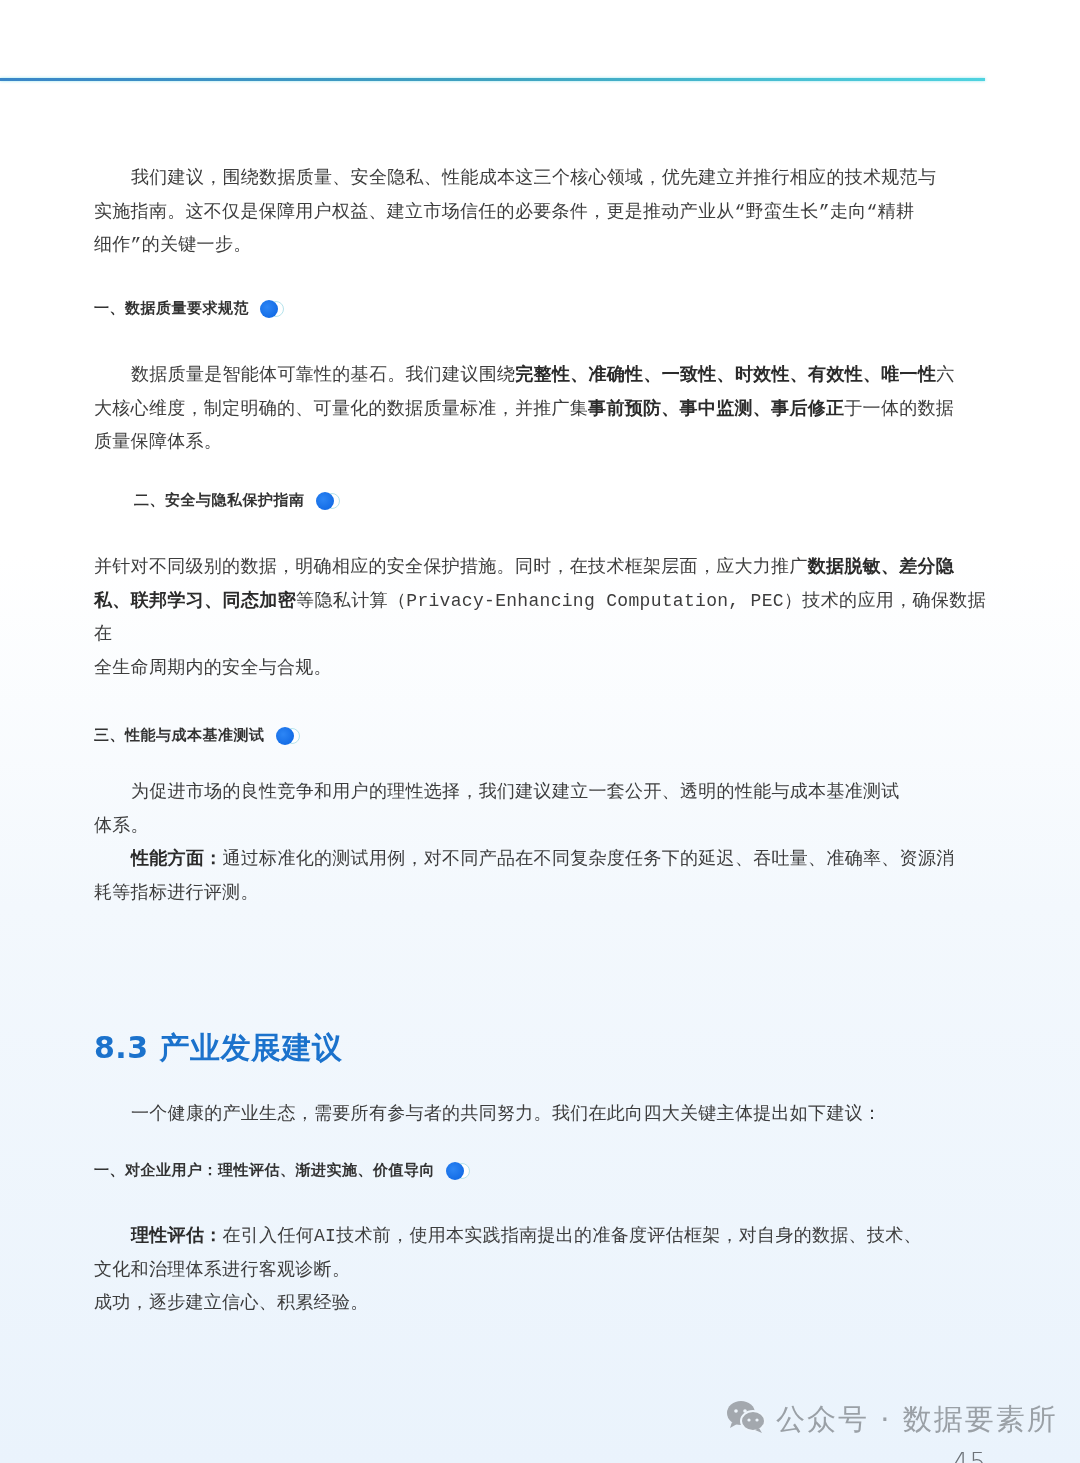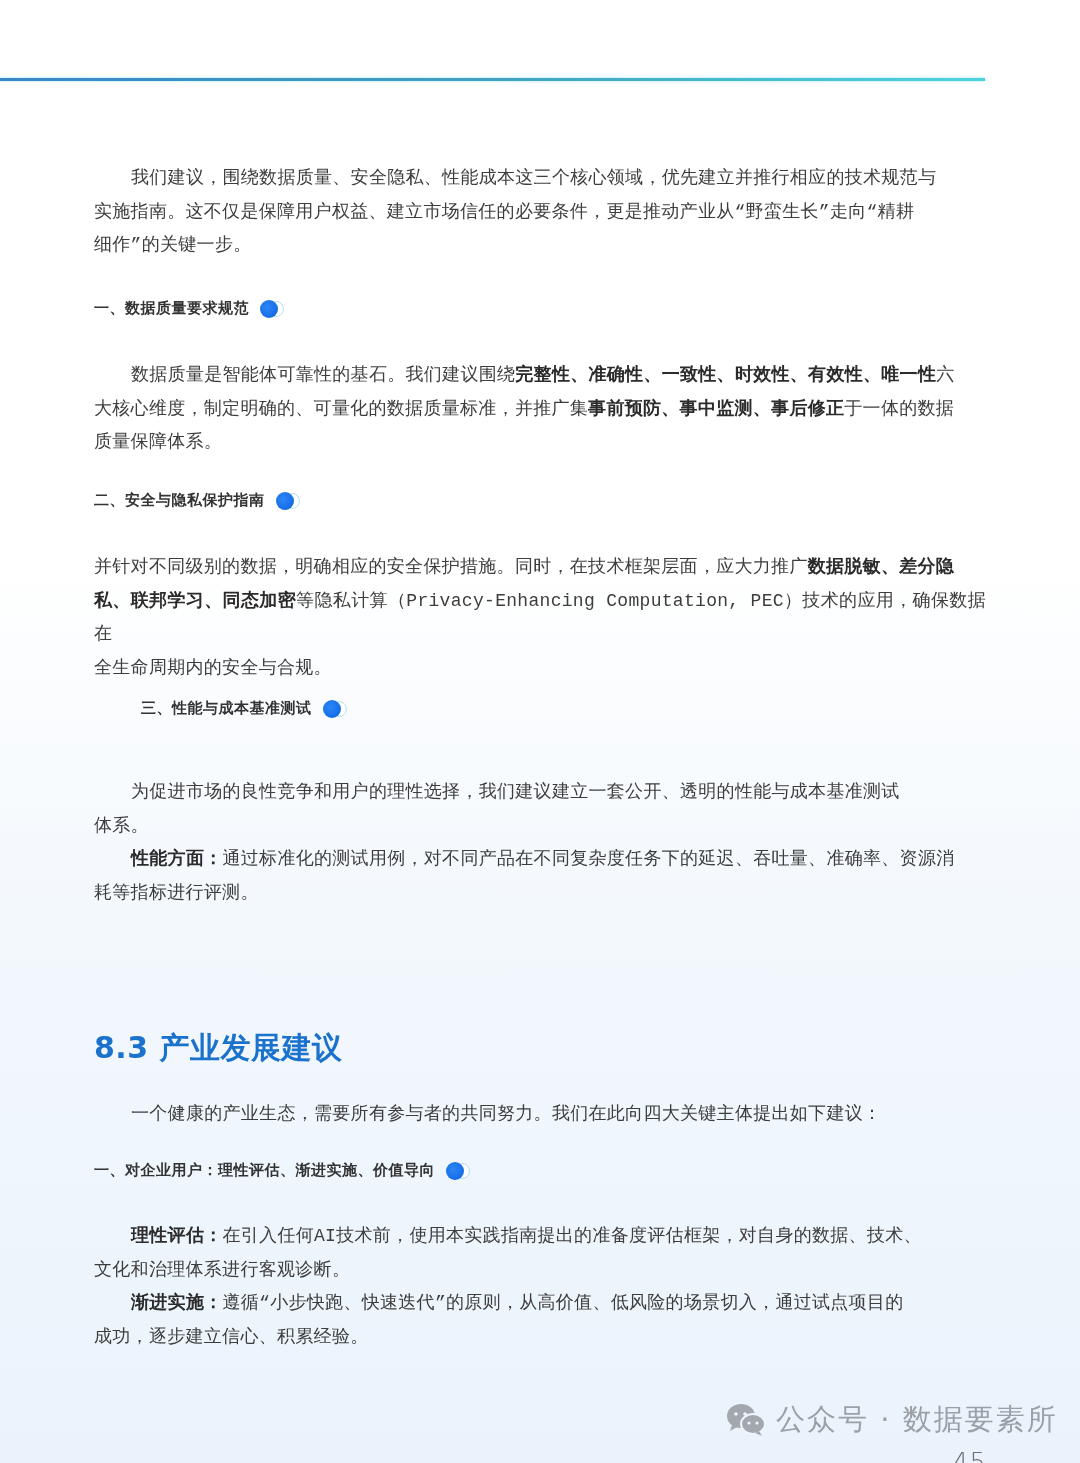"二、安全与隐私保护指南" div.h2 { margin-left: none -> 40px }
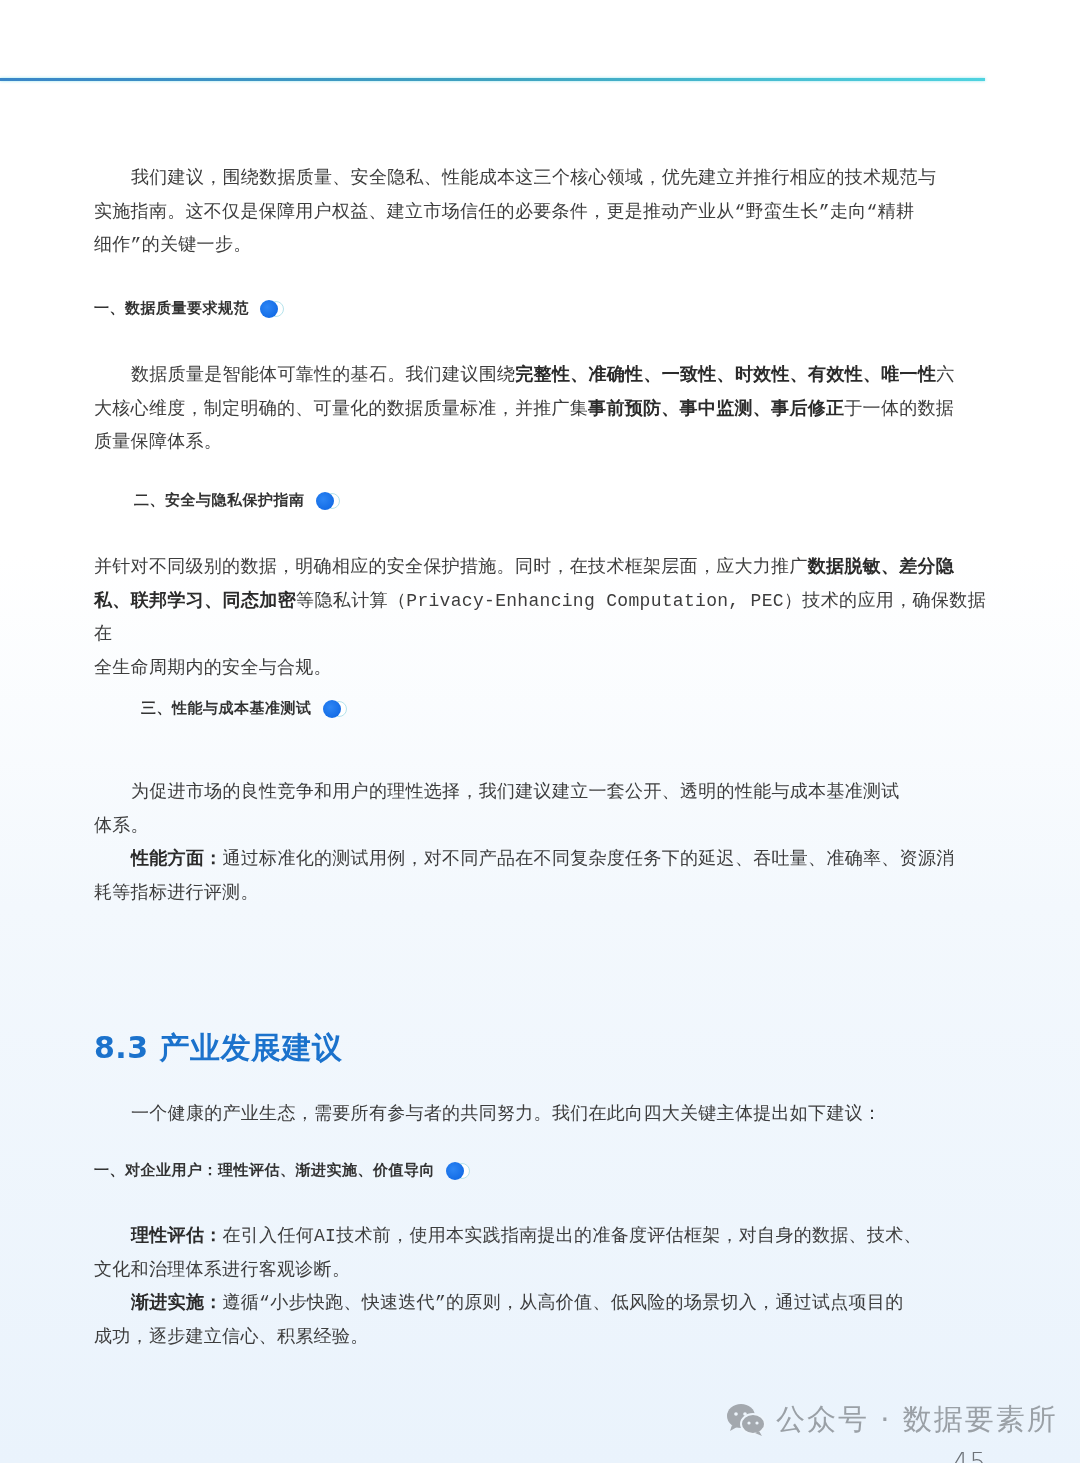"三、性能与成本基准测试" div.h2 { margin-left: 47px -> none; top: 699px -> 726px }
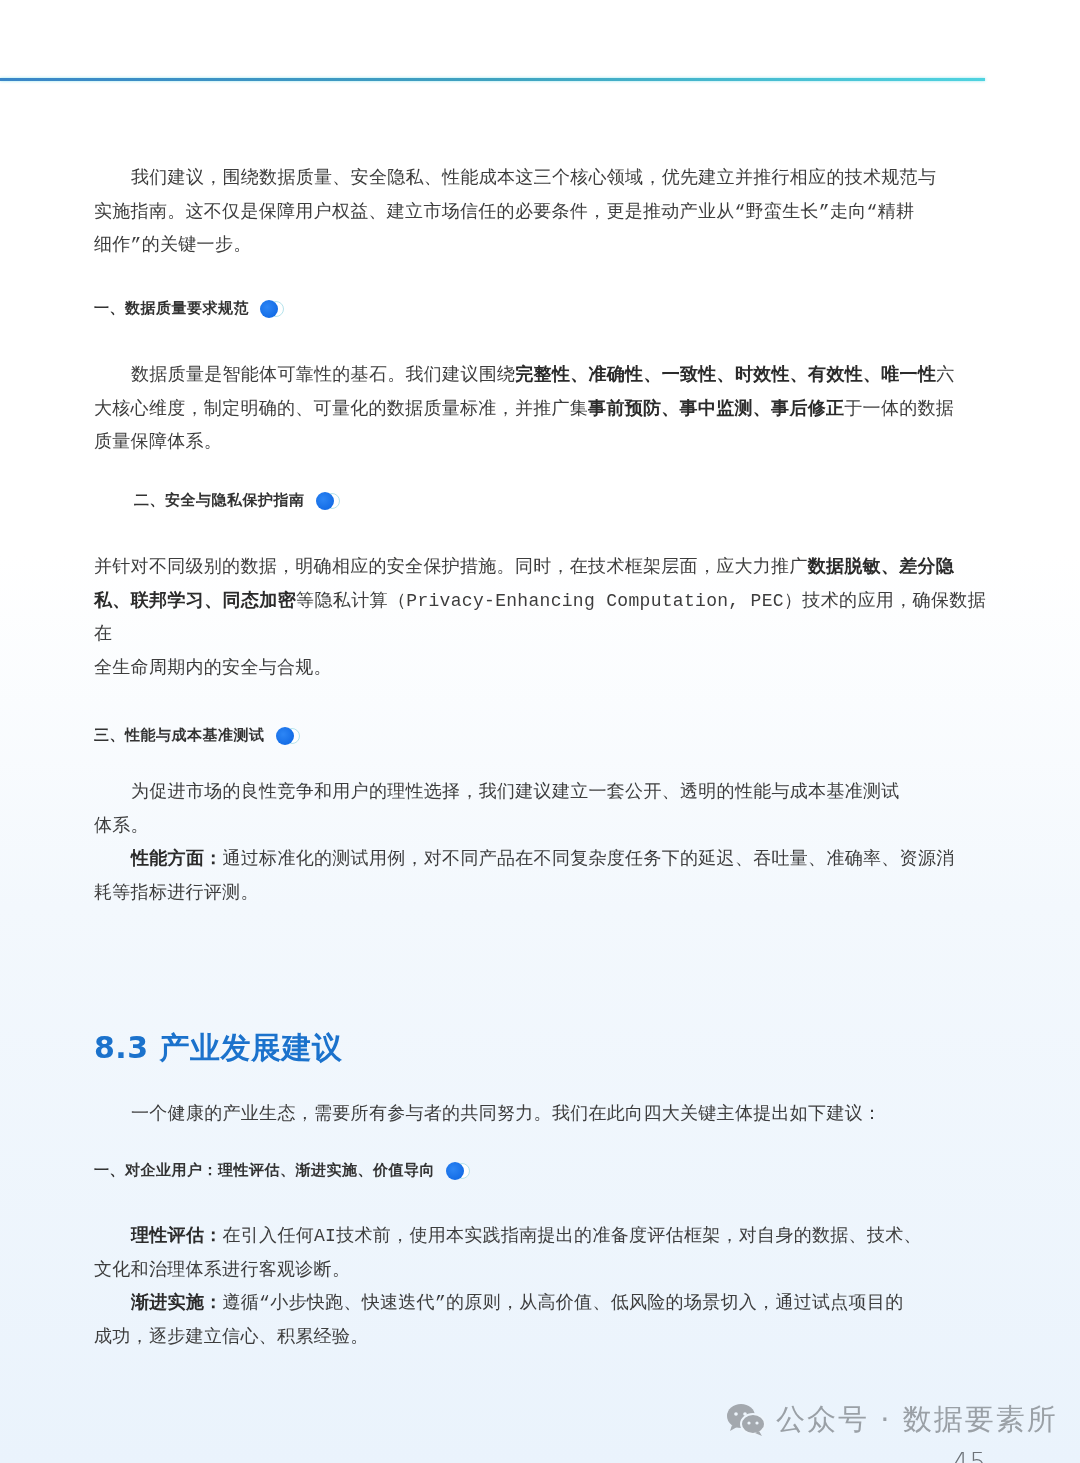"渐进实施：遵循“小步快跑、快速迭代”的原则，从高价值、低风险的场景切入，通过试点" span.line { html: <span><b>渐进实施：</b><span>遵循“小步快跑、快速迭代”的原则，从高价值、低风险的场景切入，通过试点项目的</span></span> -> none }
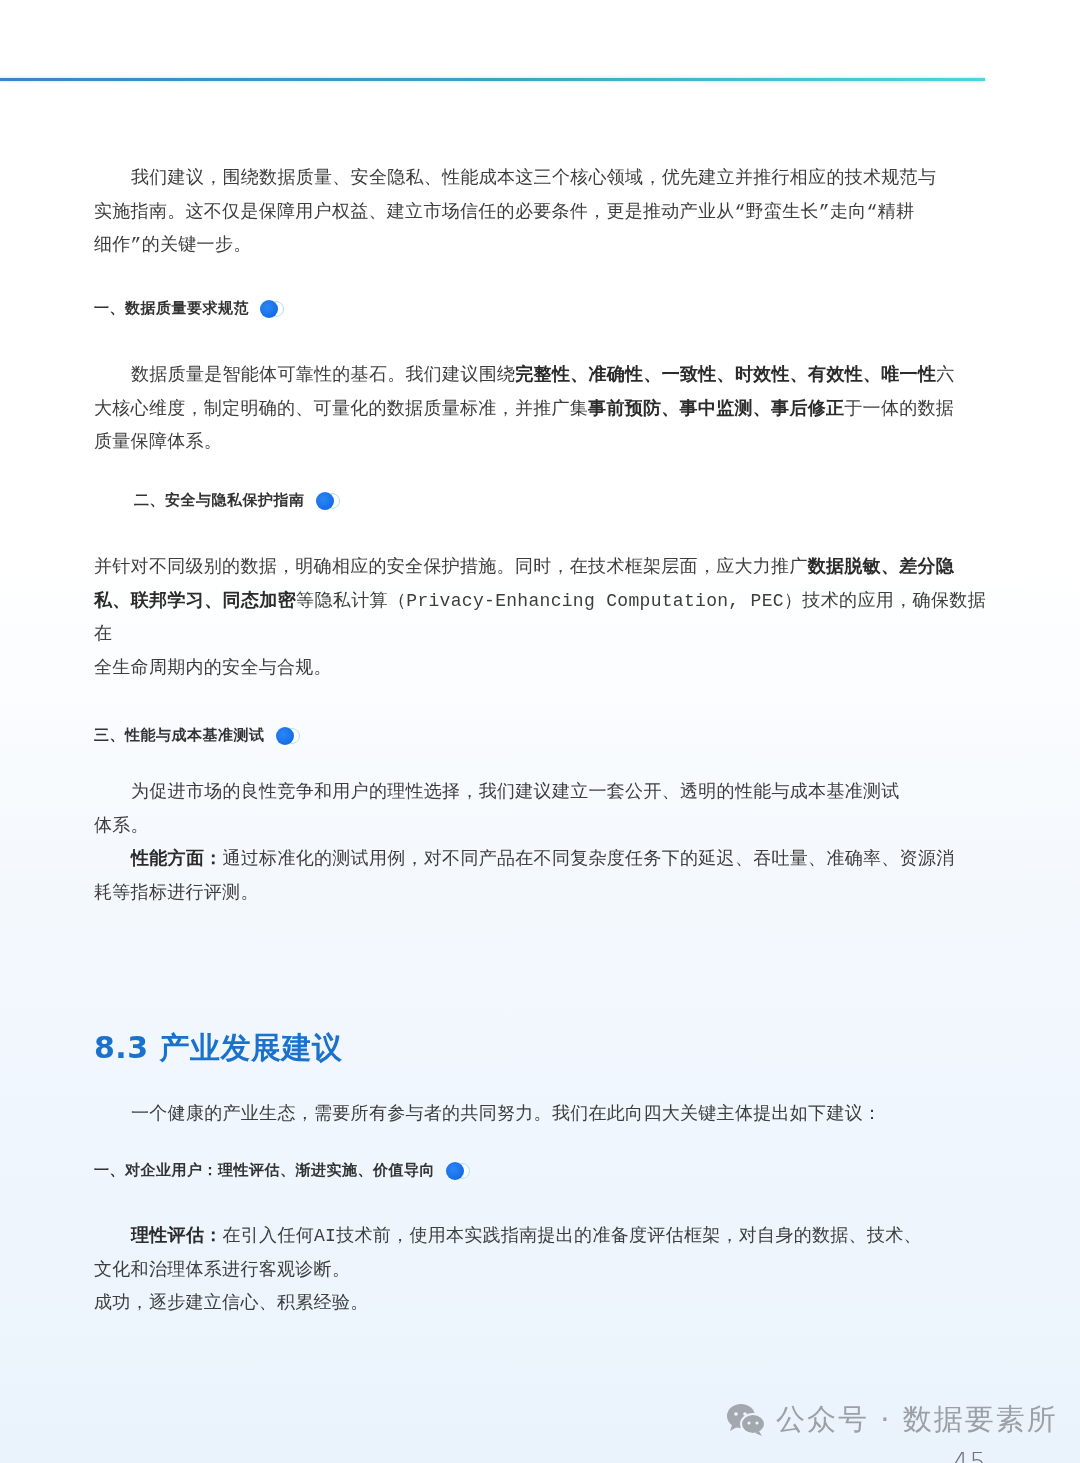"公众号 · 数据要素所" .watermark { align-items: center -> flex-start }
